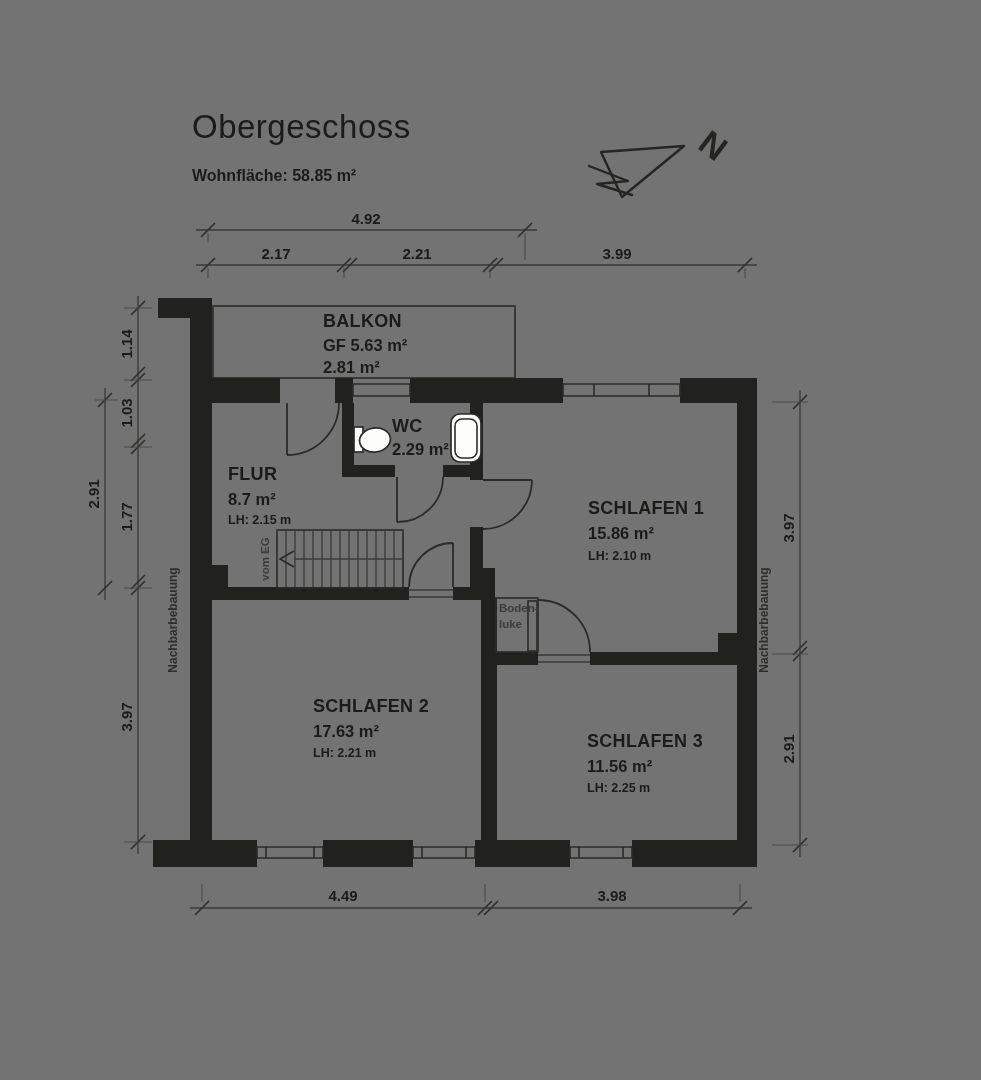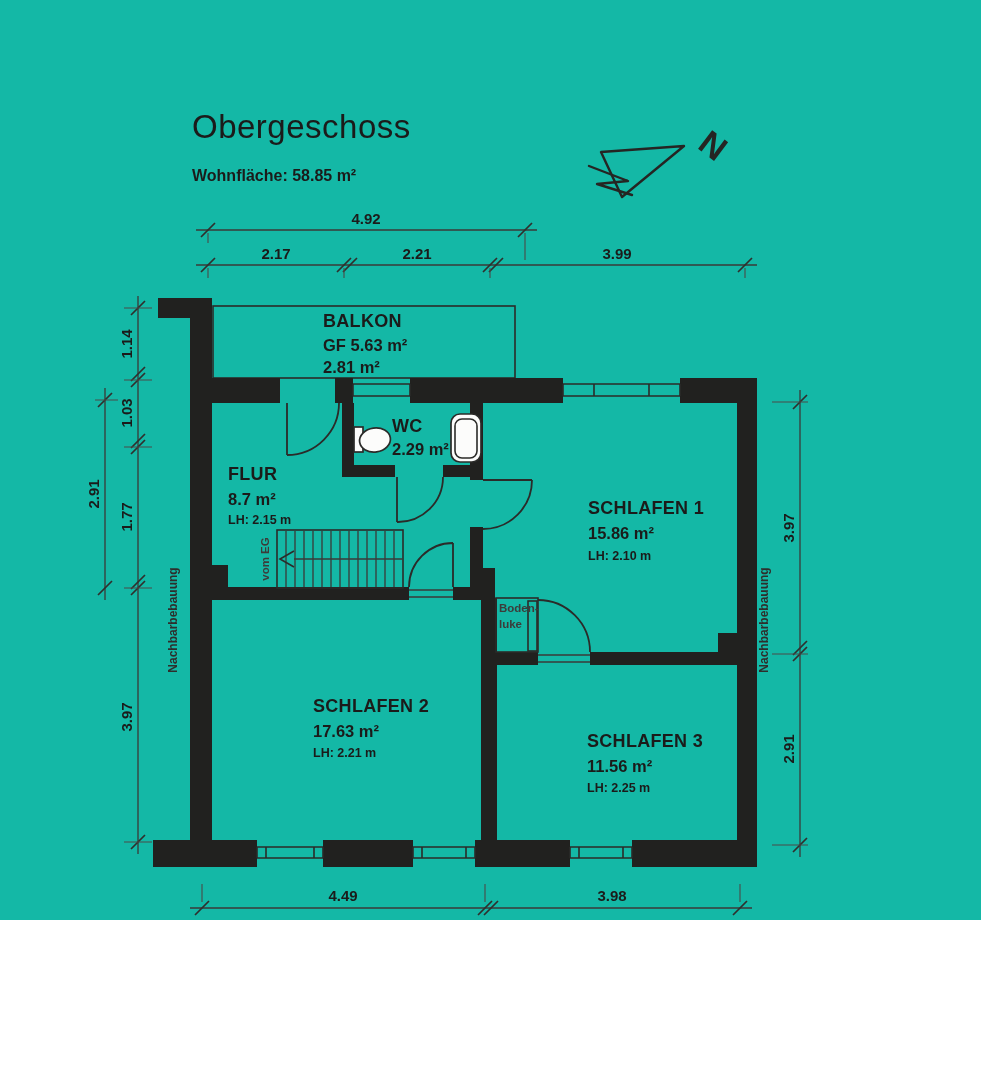"Obergeschoss" .page { background: #14b8a6 -> #737373; height: 920px -> 1080px }
